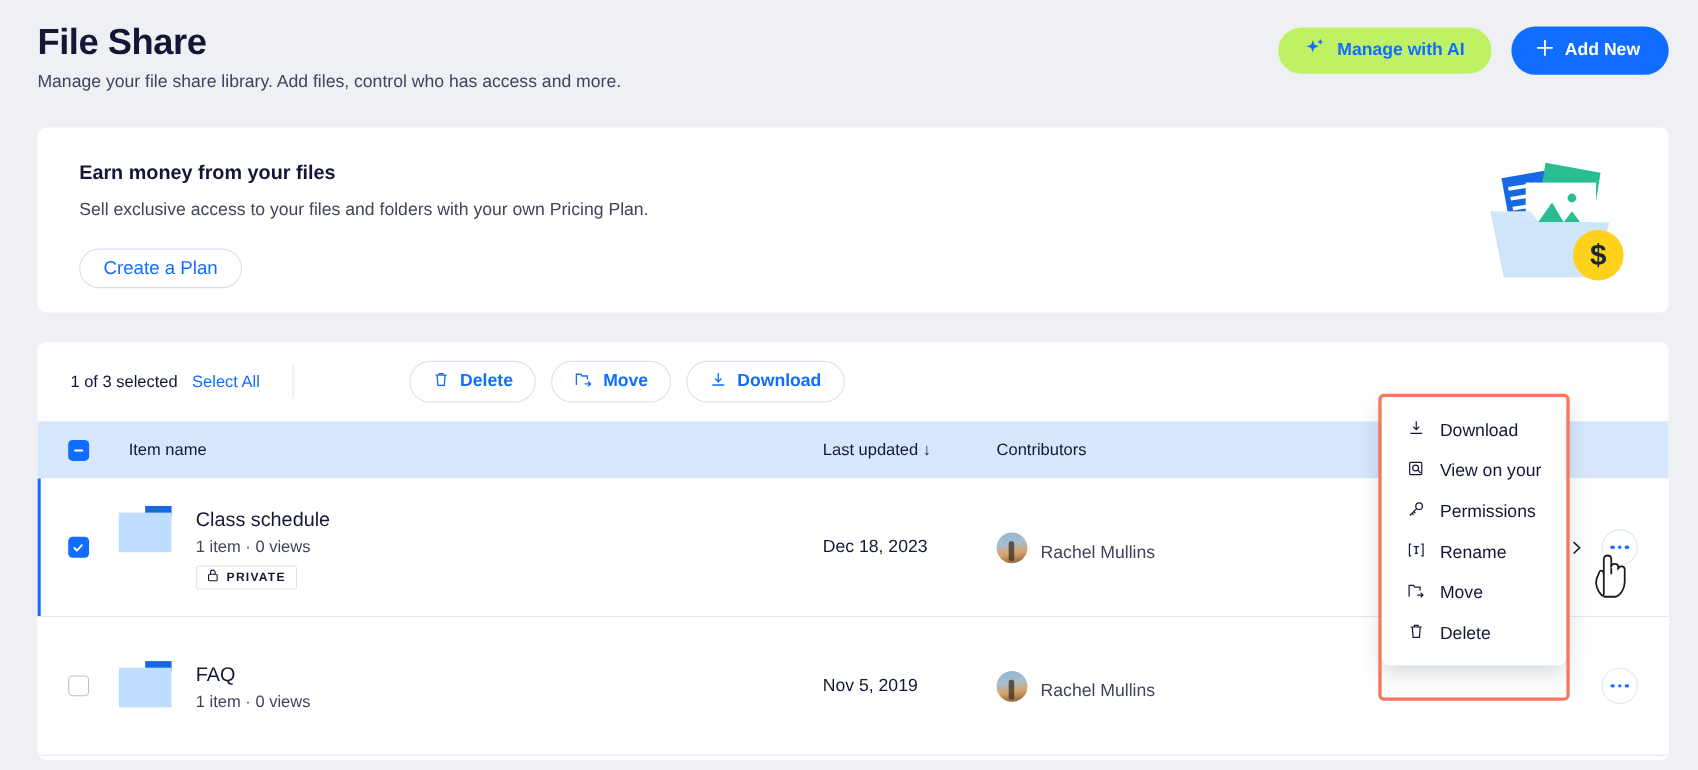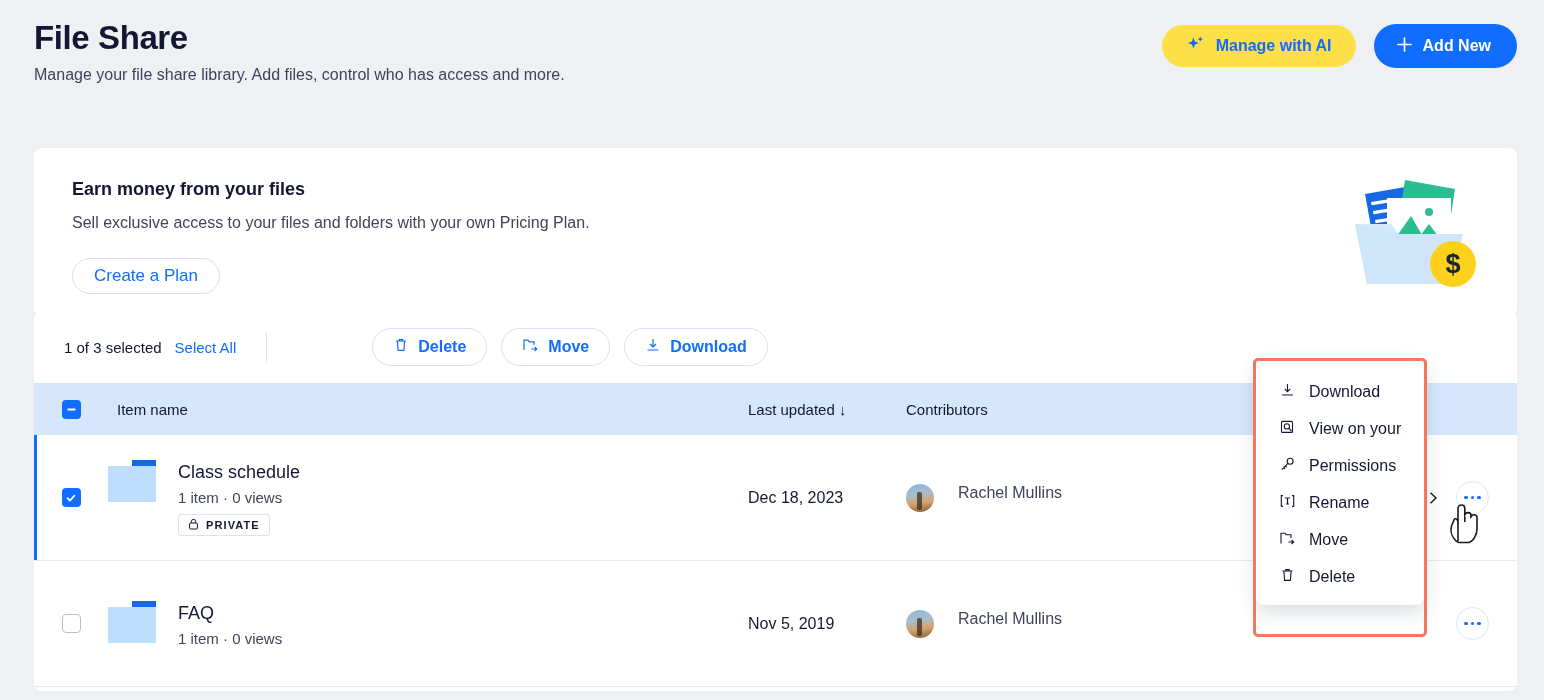"Manage with AI" .btn-ai { background: #fde047 -> #bef264 }
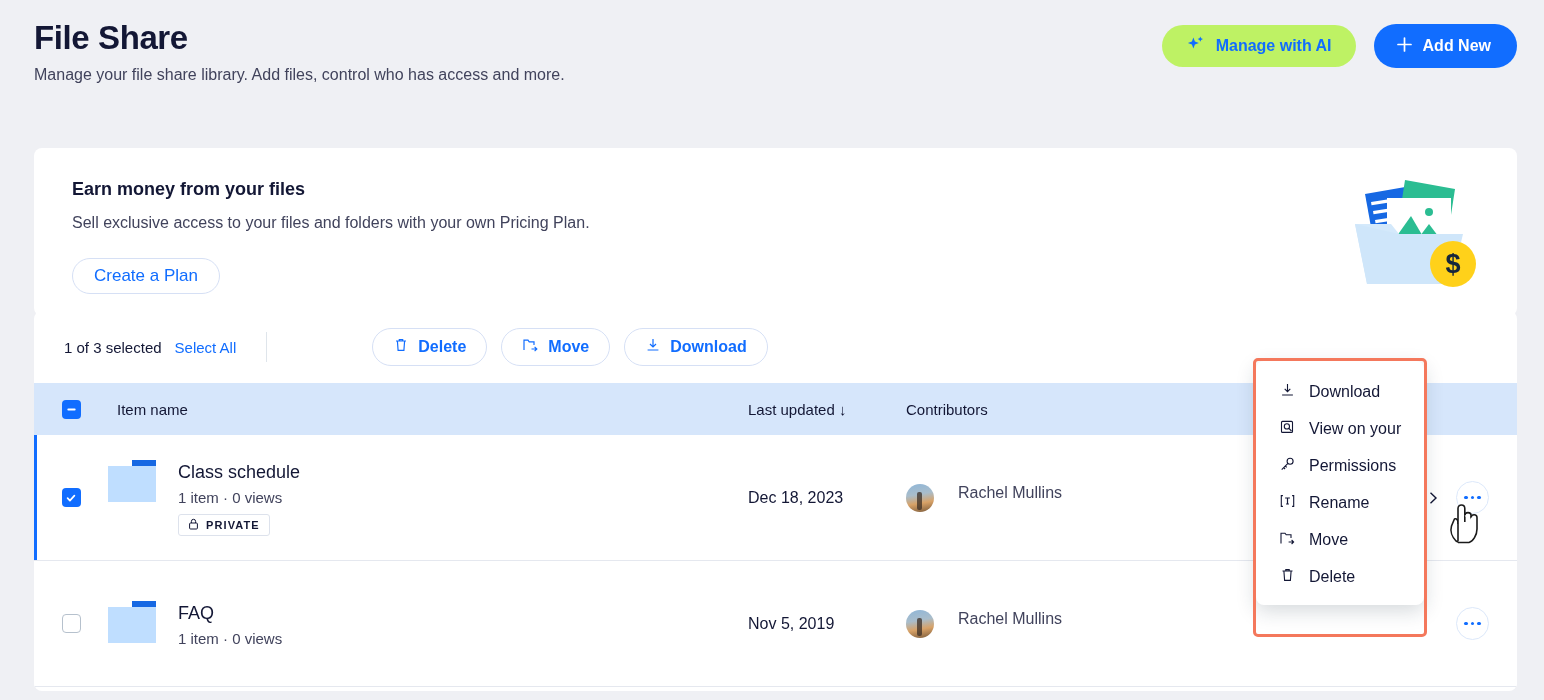"Earn money from your files" .promo-card { margin-top: 32px -> none }
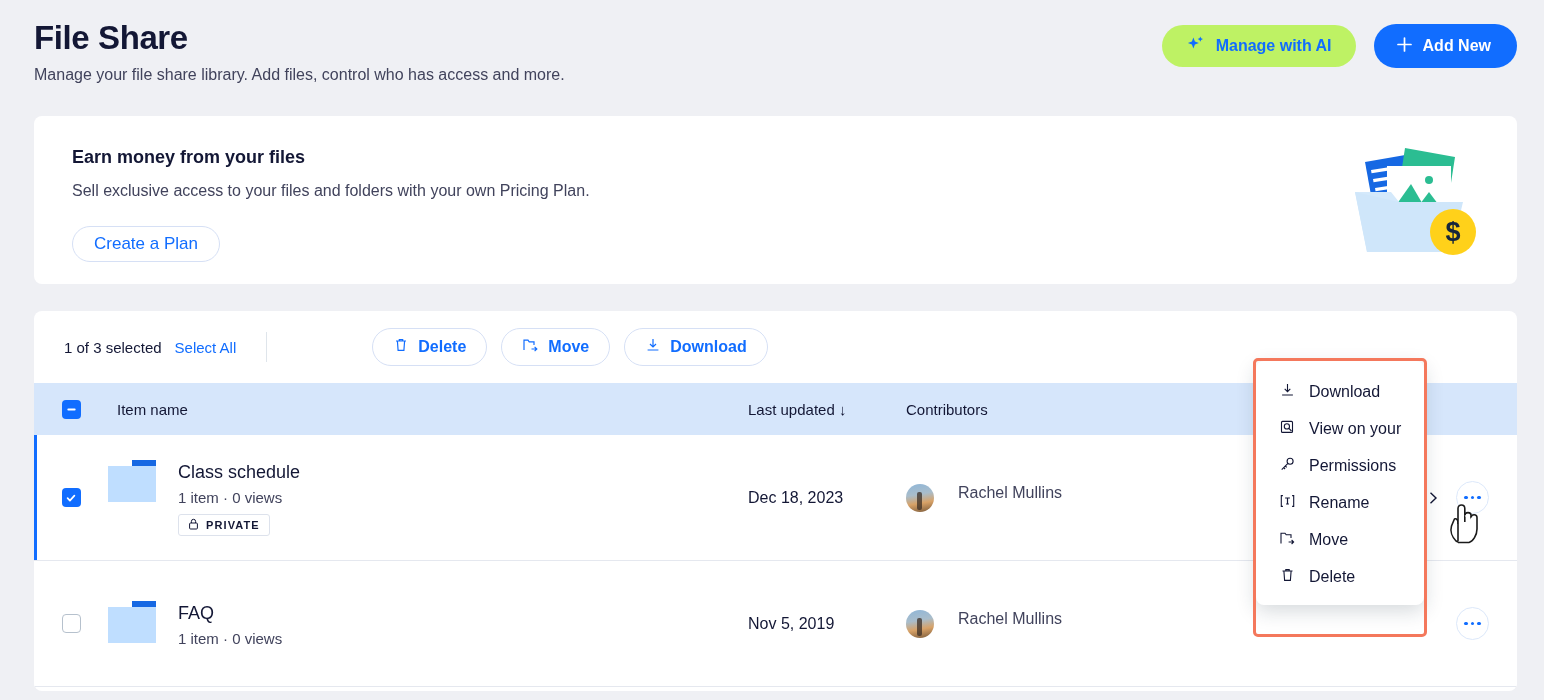"Rachel Mullins" .contrib-cell { align-items: flex-start -> flex-end; gap: 24px -> 12px }
